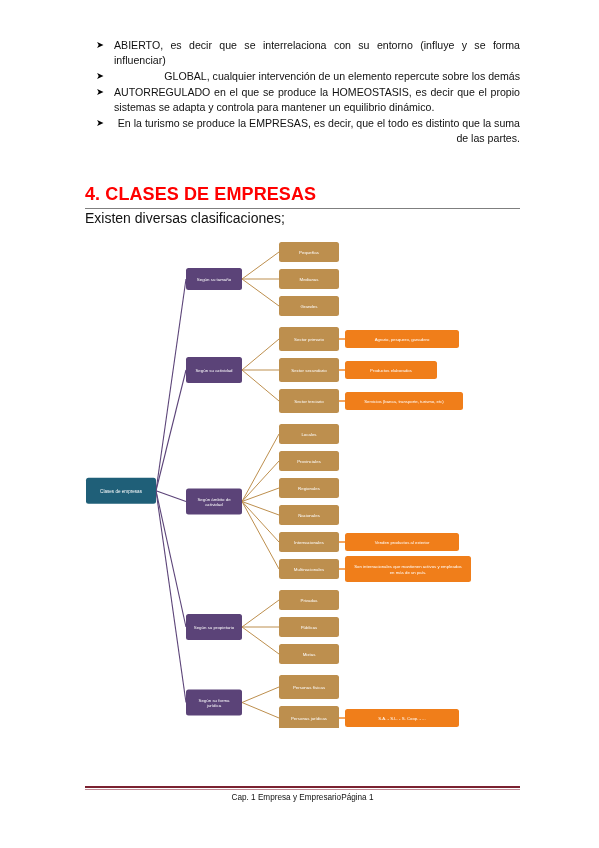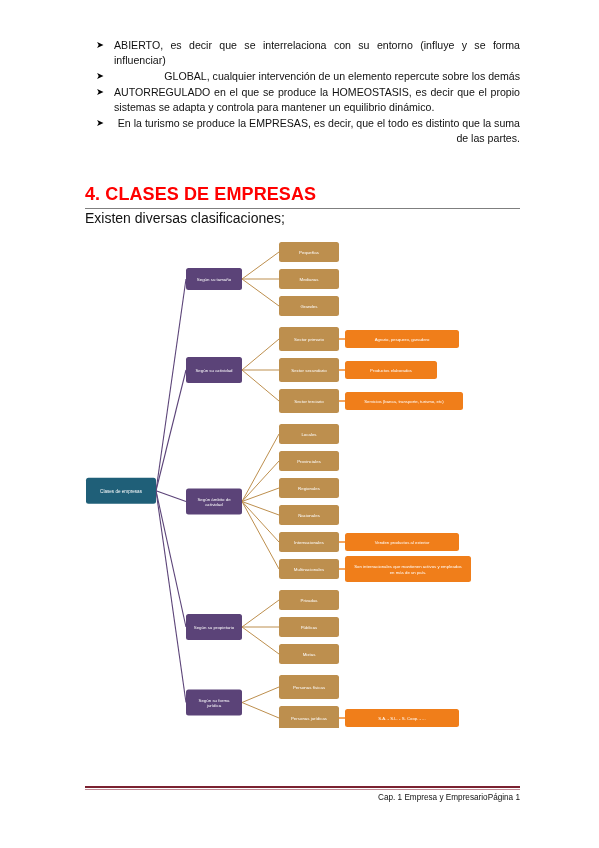"Cap. 1 Empresa y Empresario" .footer .row { justify-content: flex-end -> center }
